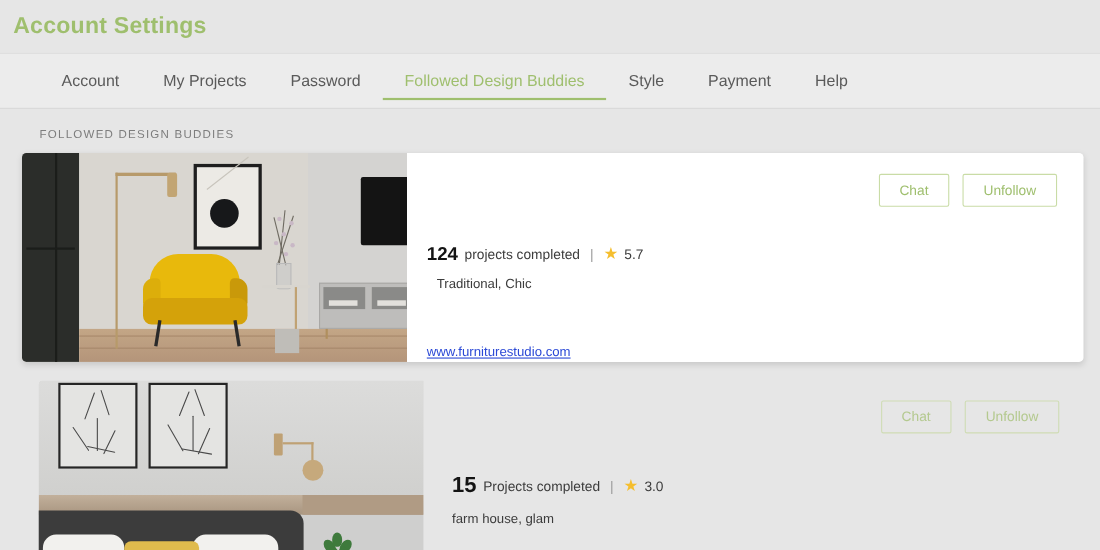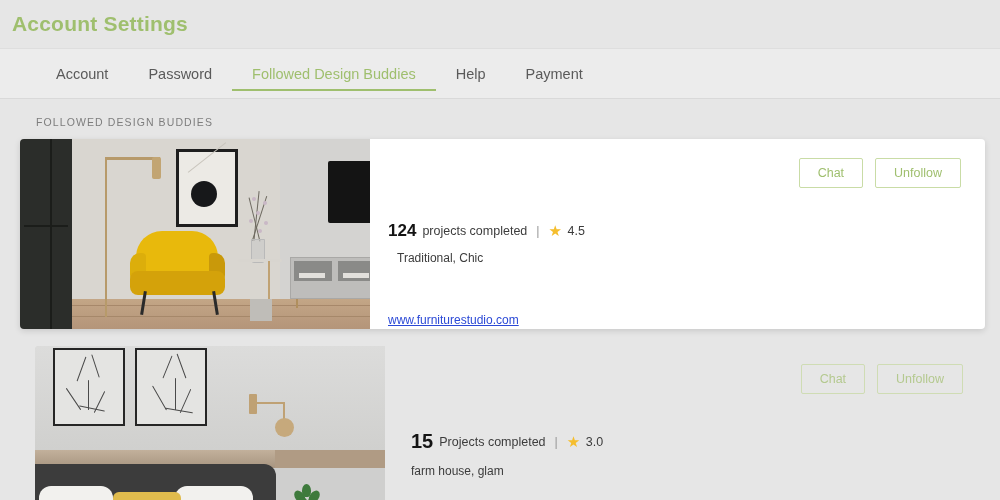"My Projects" div.tab { html: none -> <div>My Projects</div> }
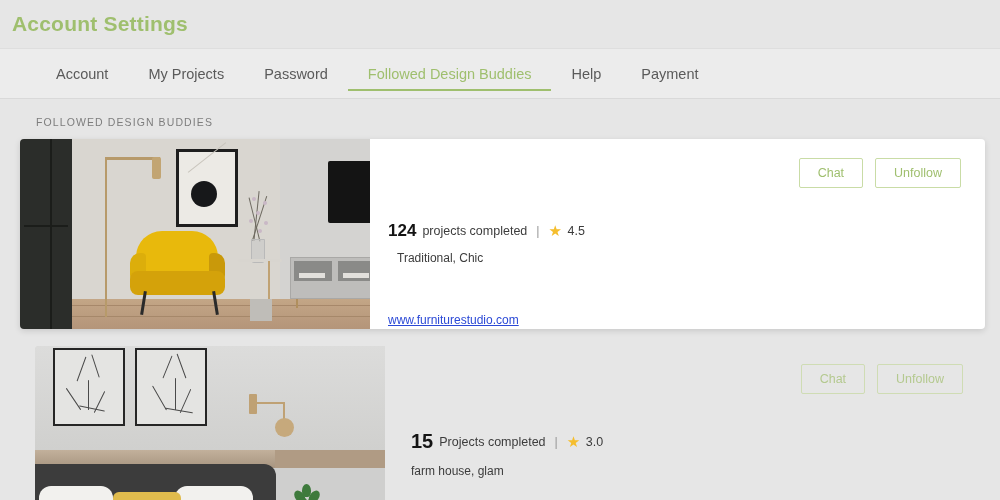"Style" div.tab { html: none -> <div>Style</div> }
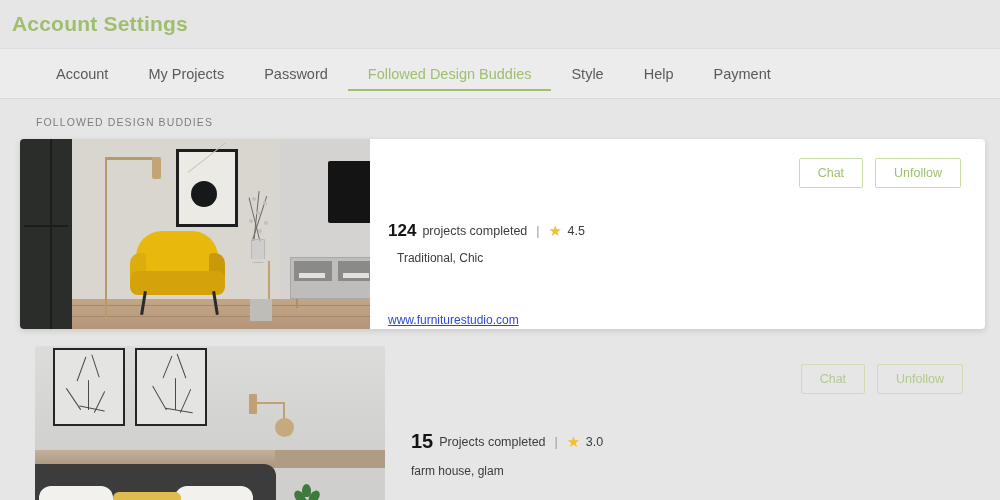"Help" div.tab { order: before "Payment" -> after "Payment" }
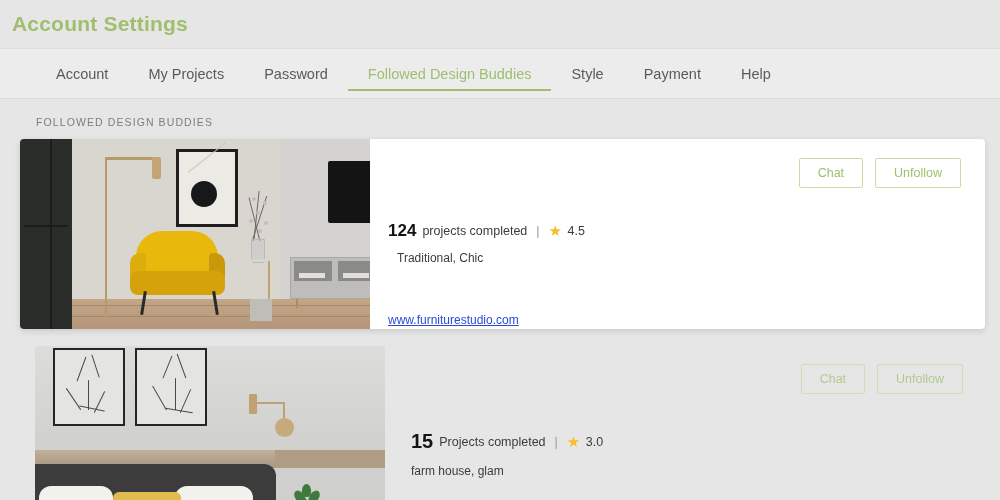"4.5" span { text: 4.5 -> 5.7 }
